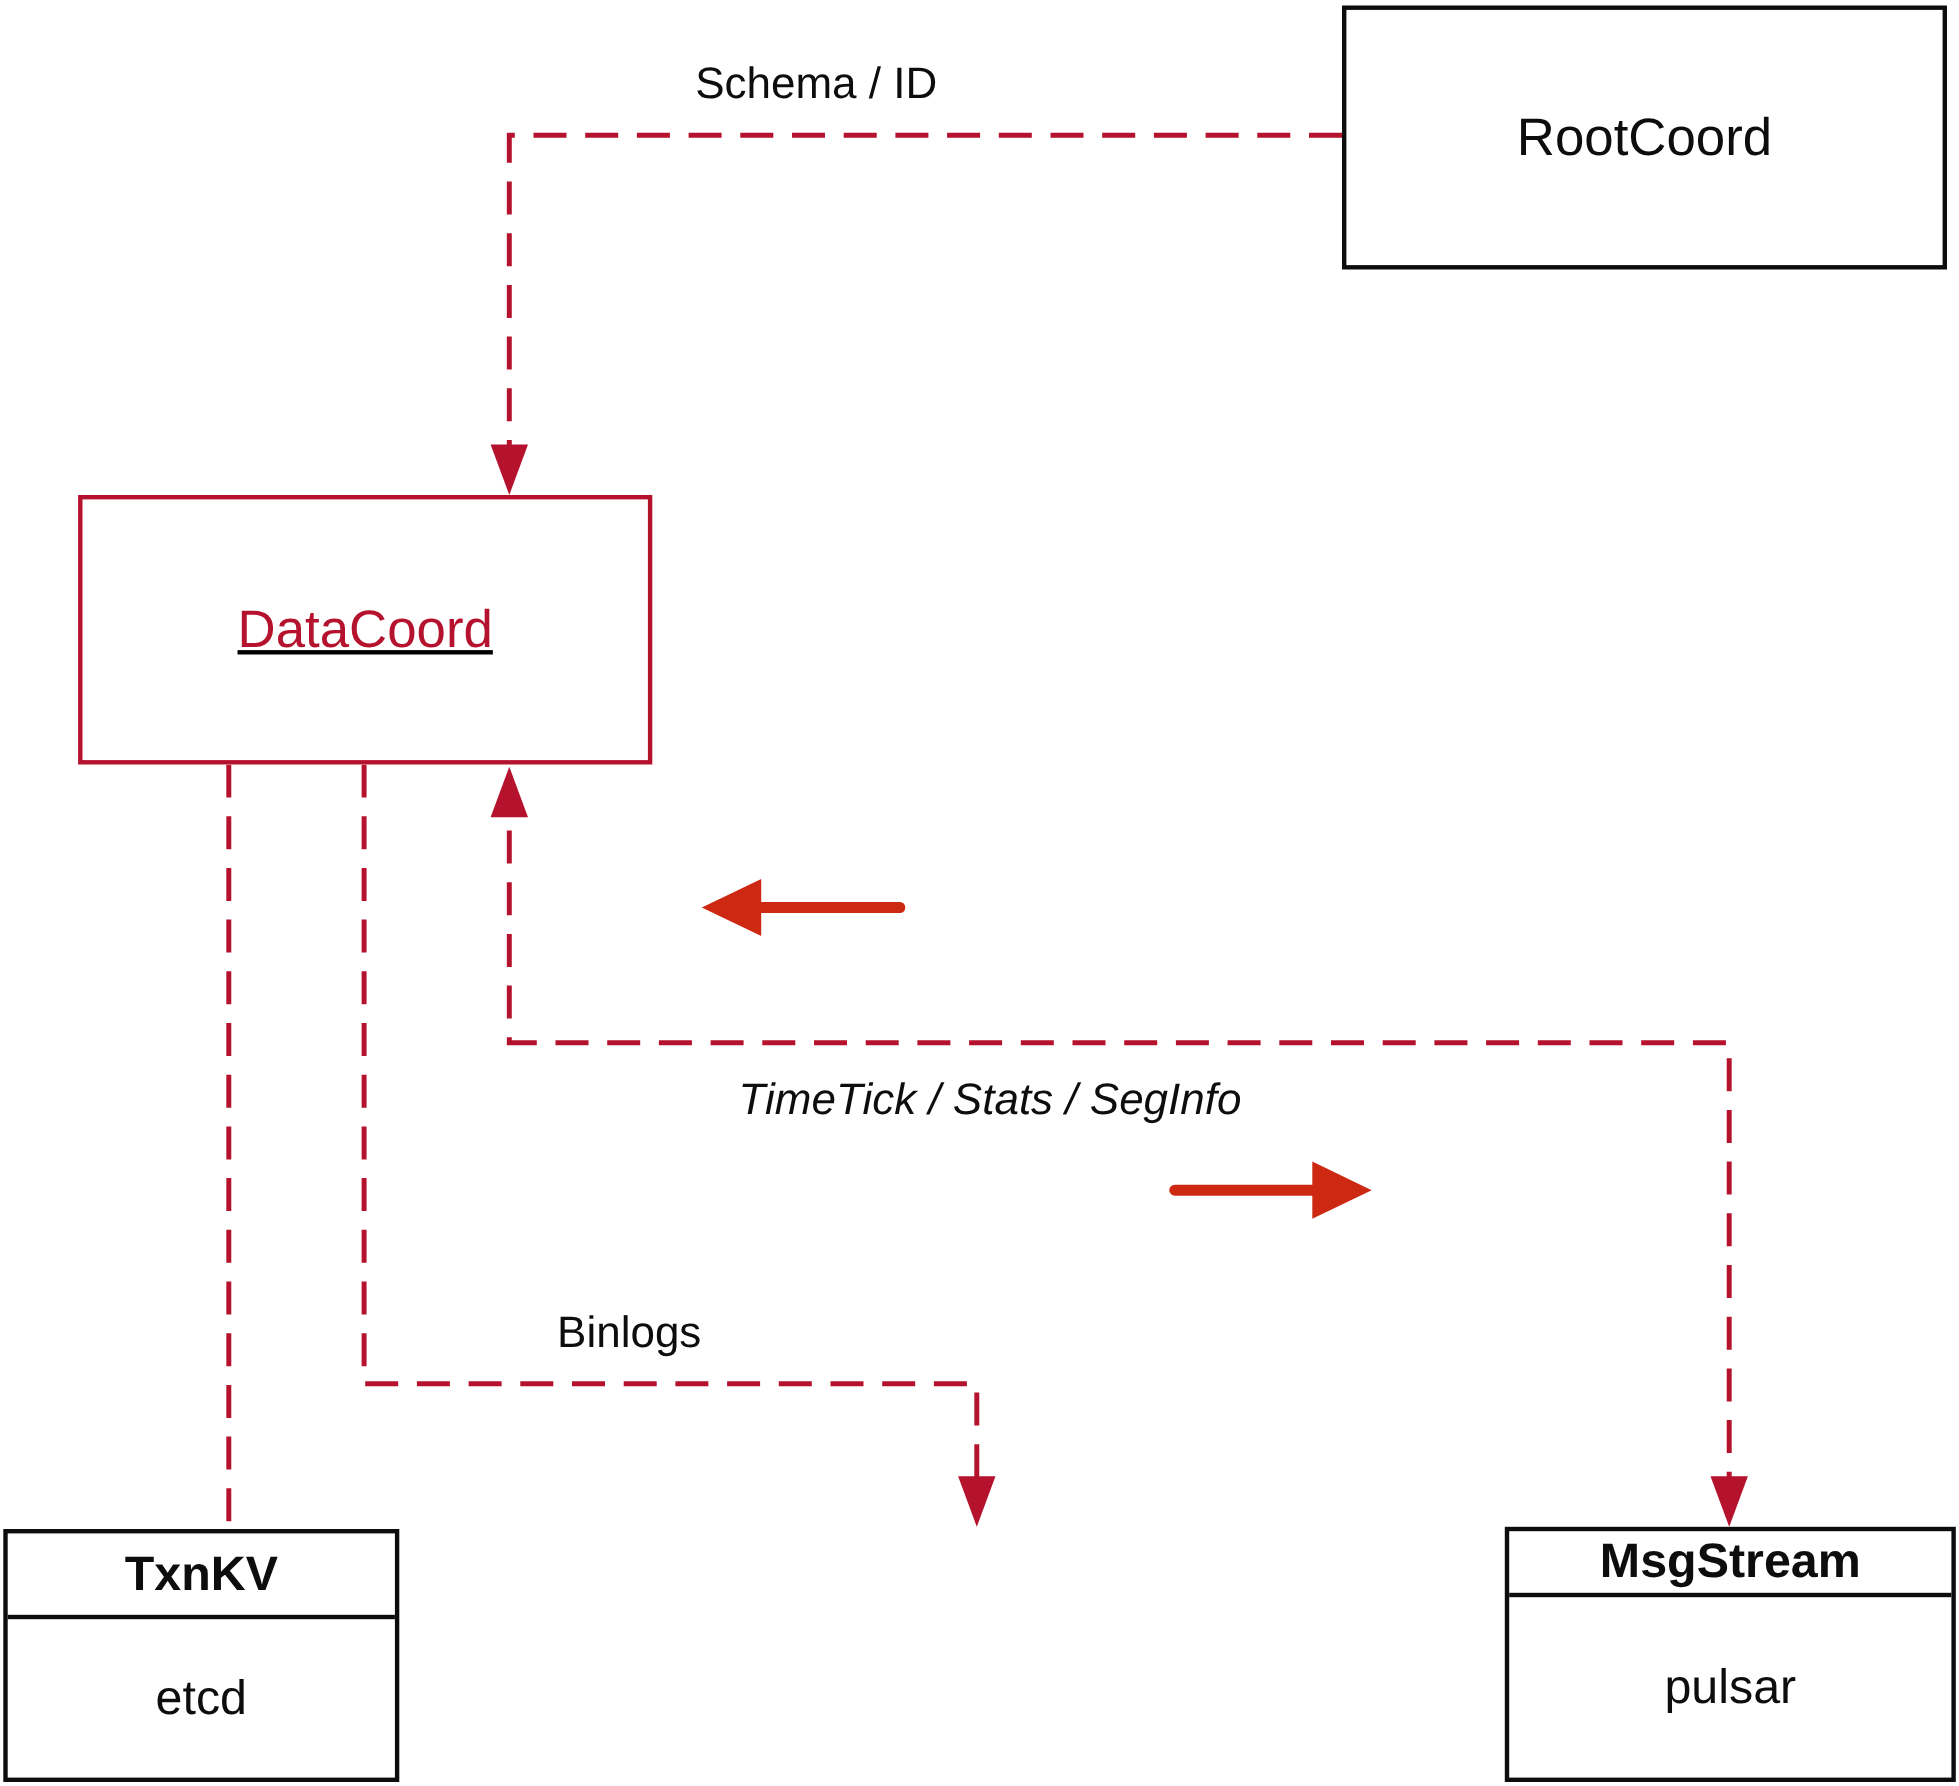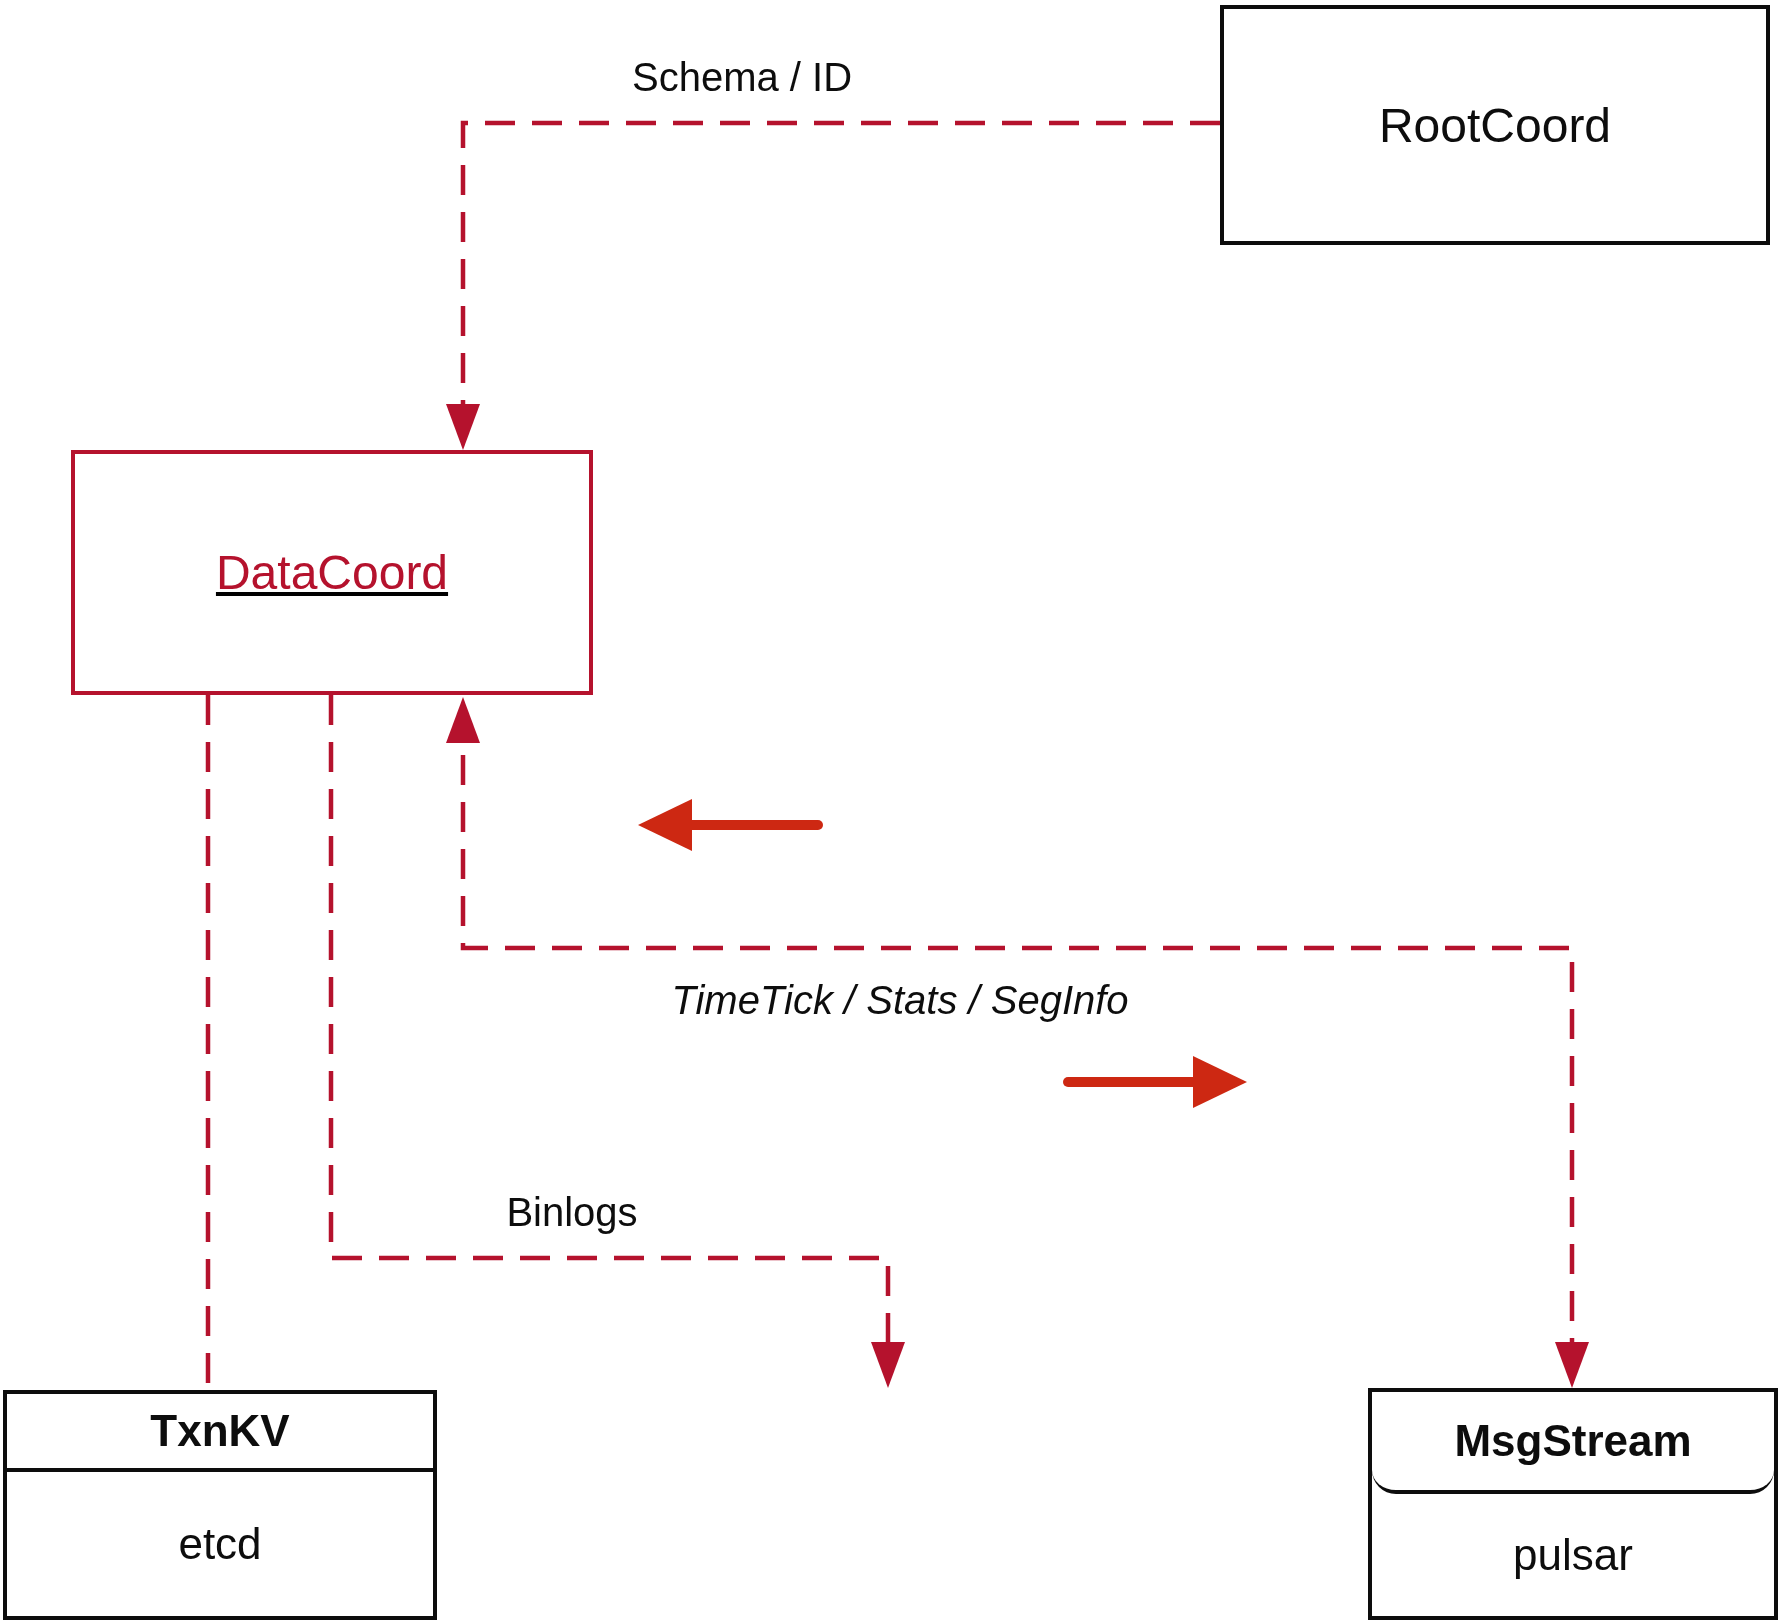"TxnKV" div.node { width: 434px -> 360px }
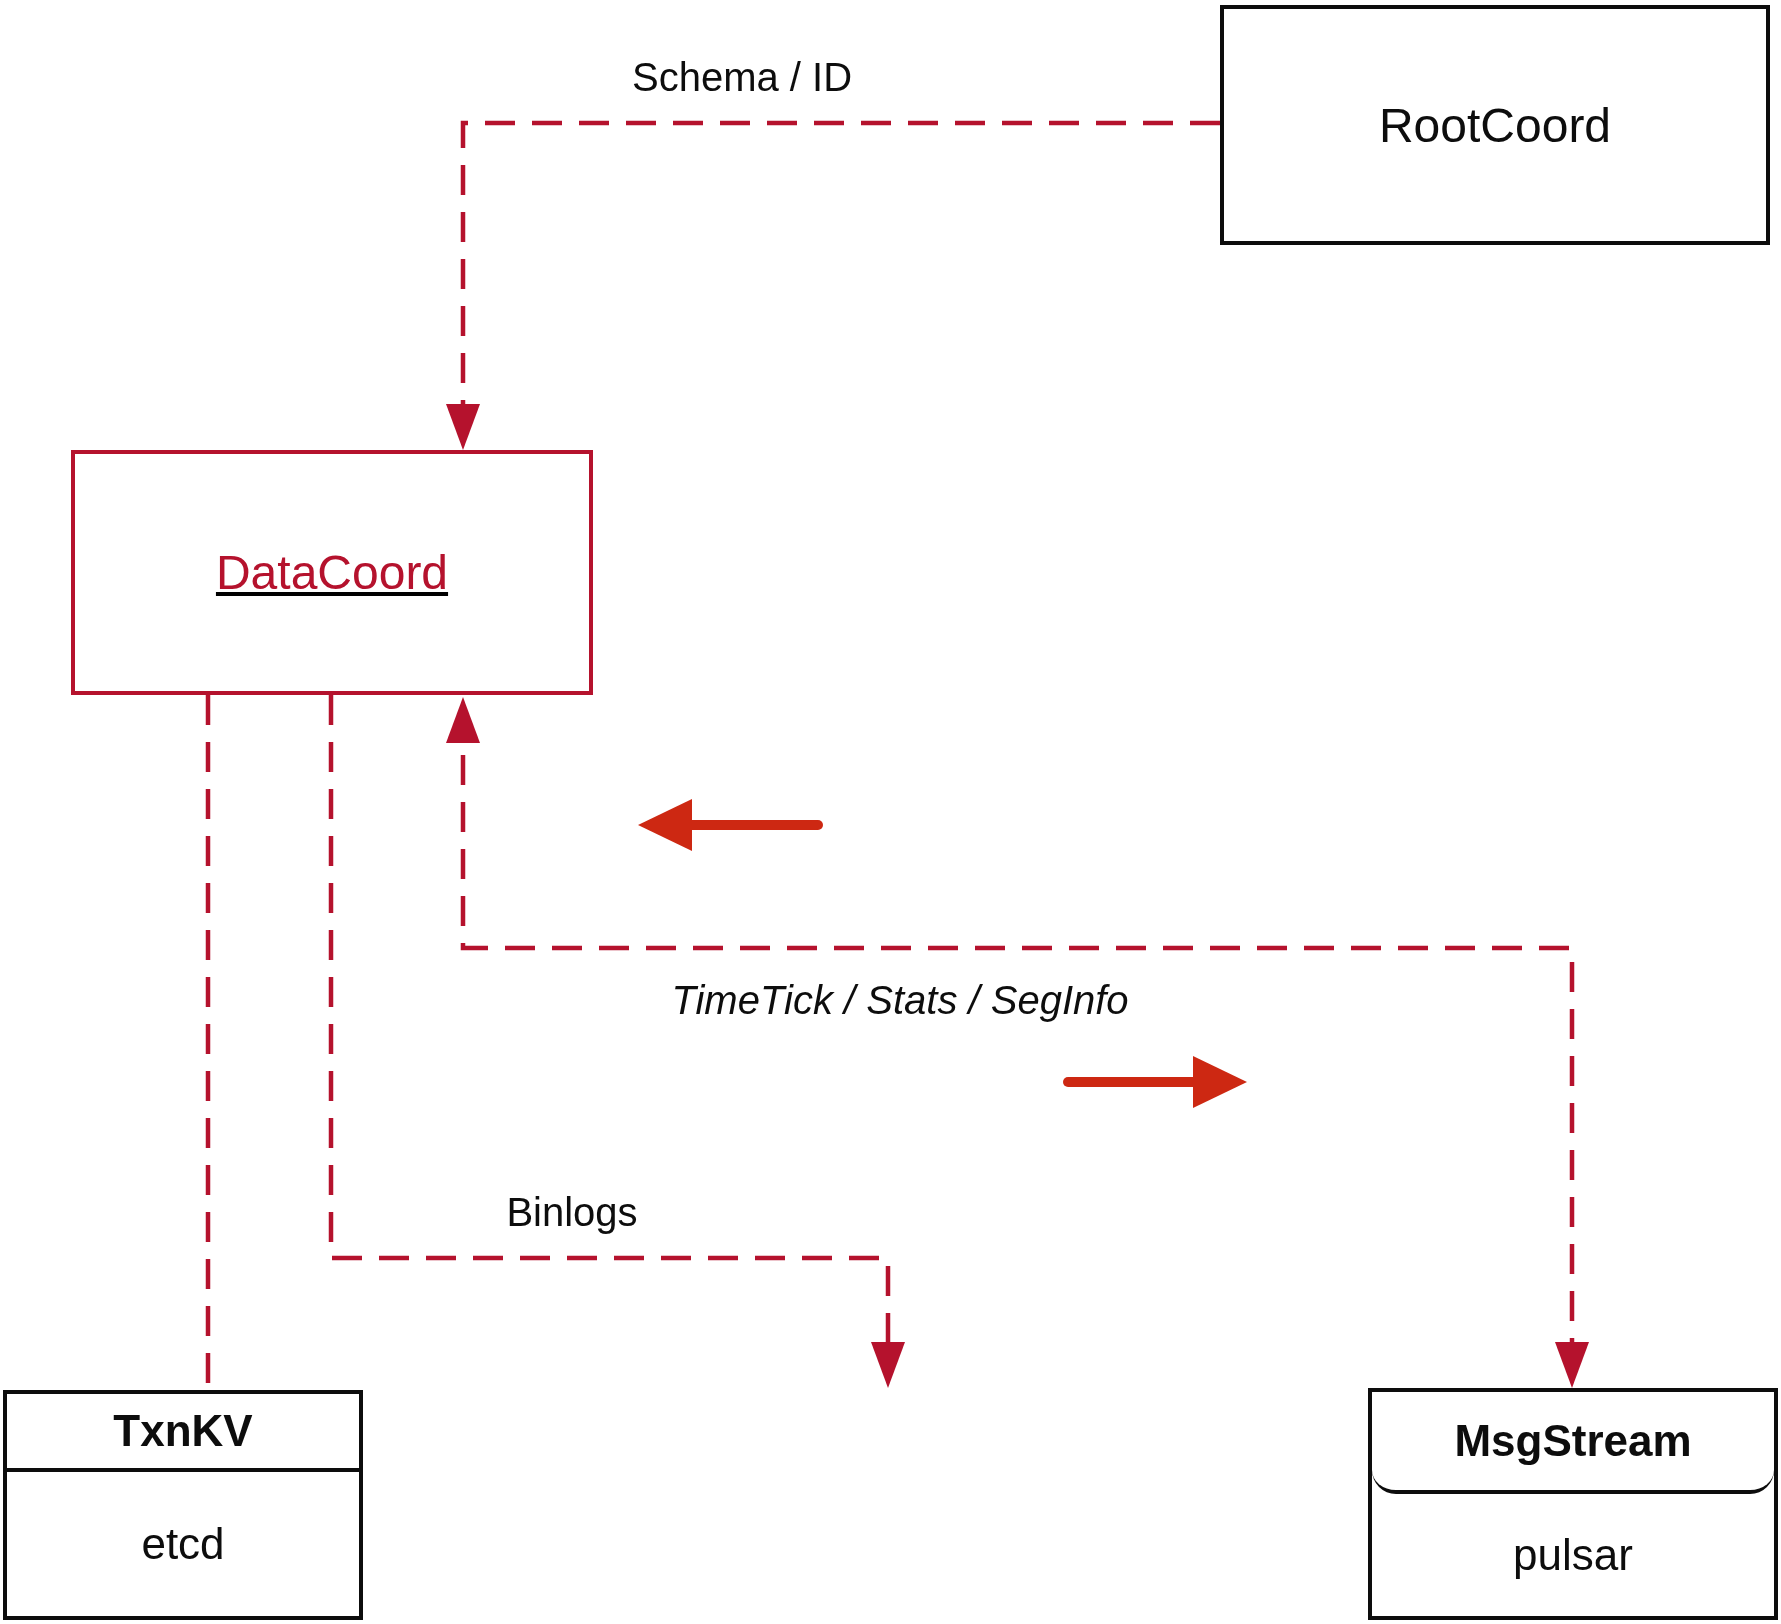"MsgStream" div.table-header { border-radius: 24px -> none; height: 102px -> 60px }
